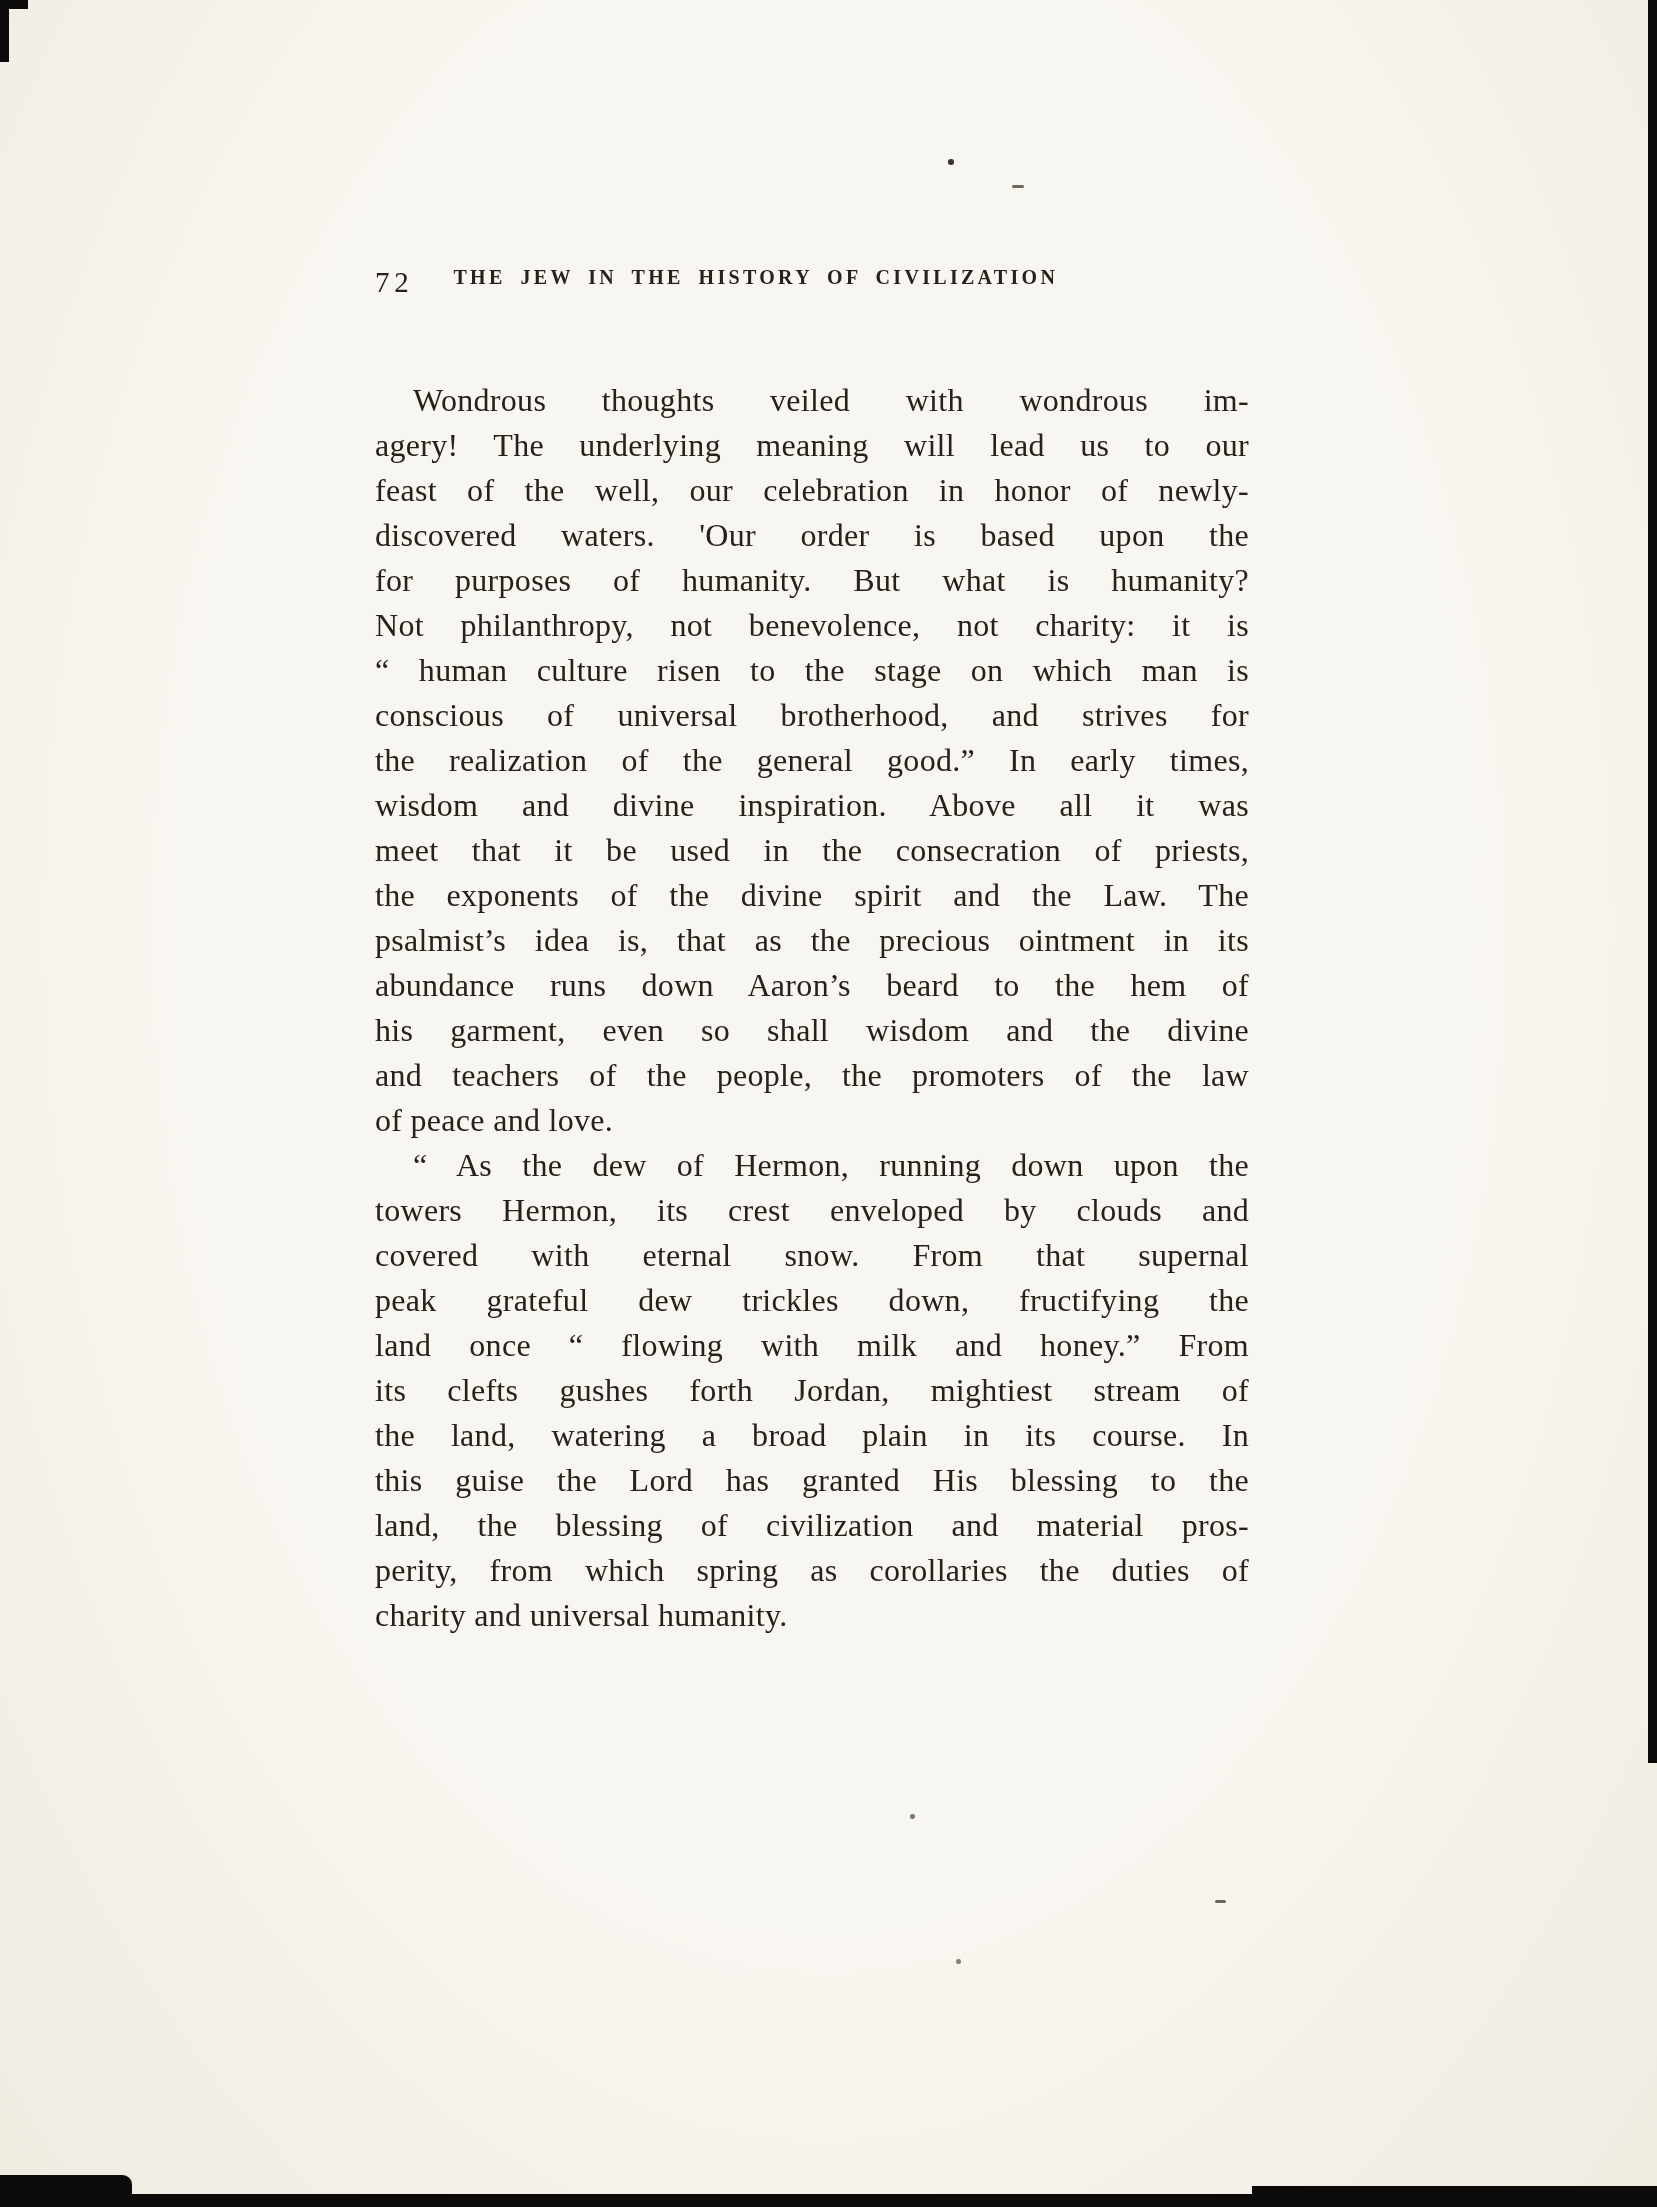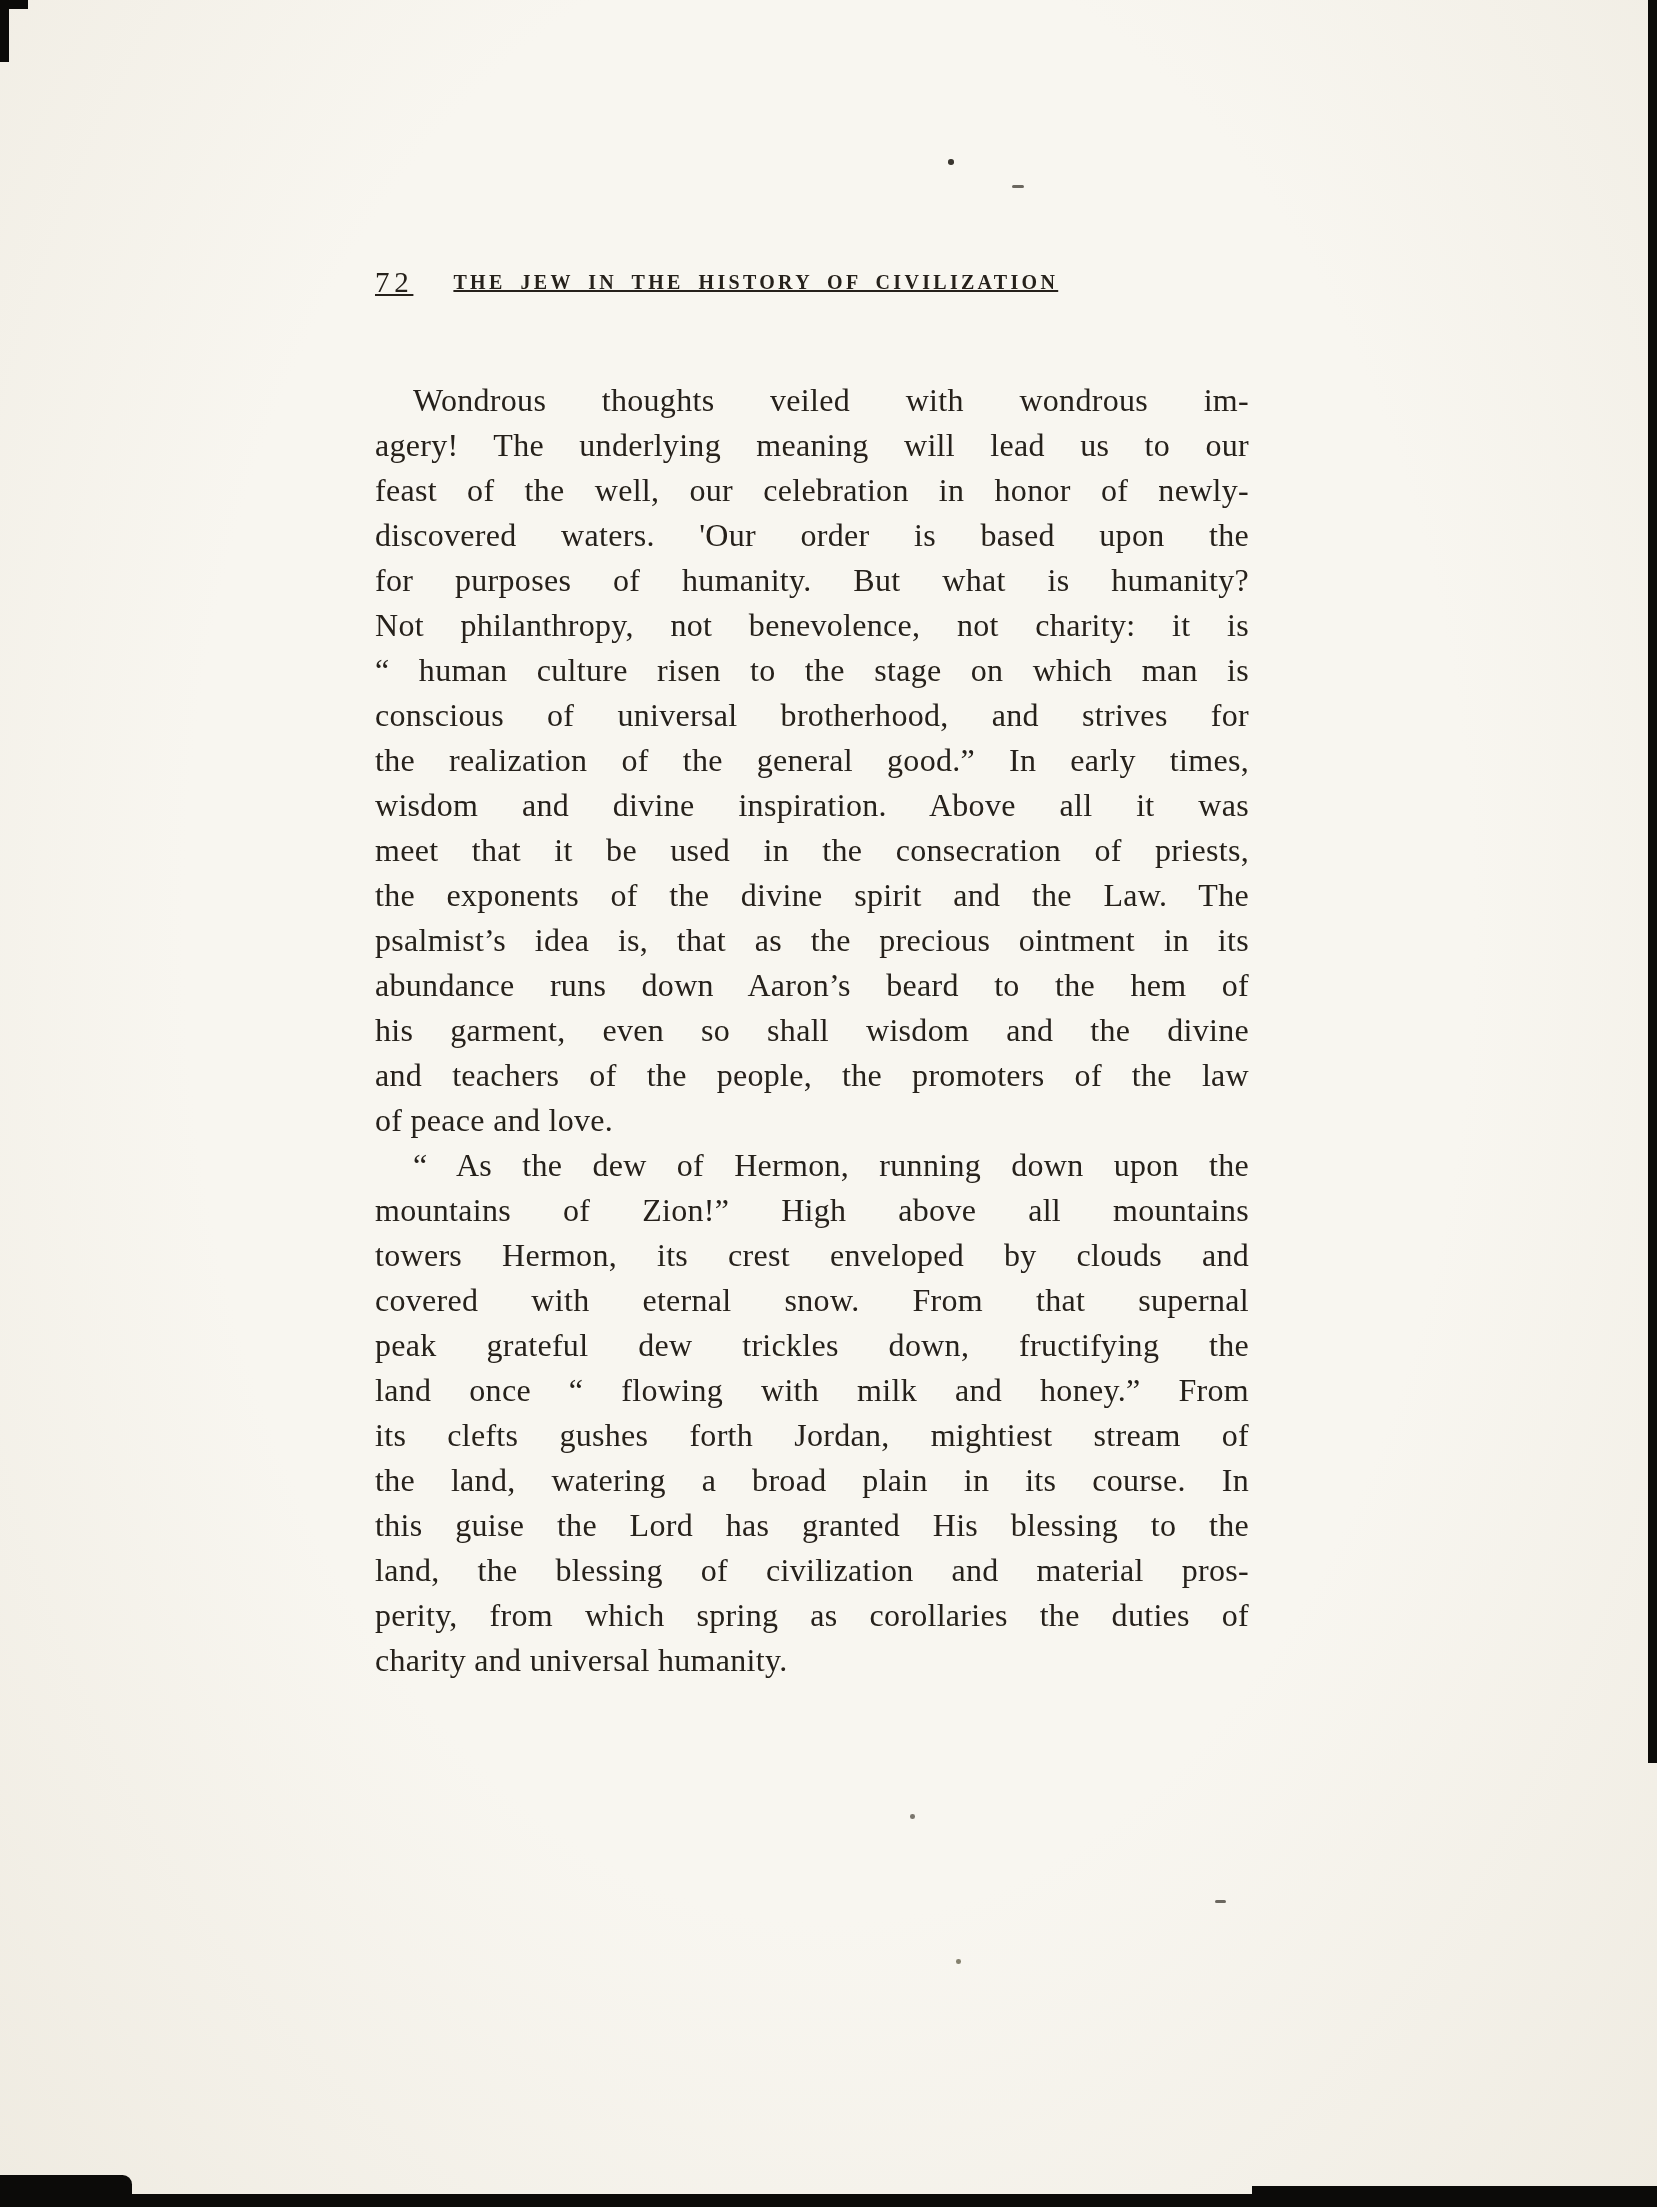"72" .running-head { align-items: center -> flex-start; text-decoration: underline -> none }
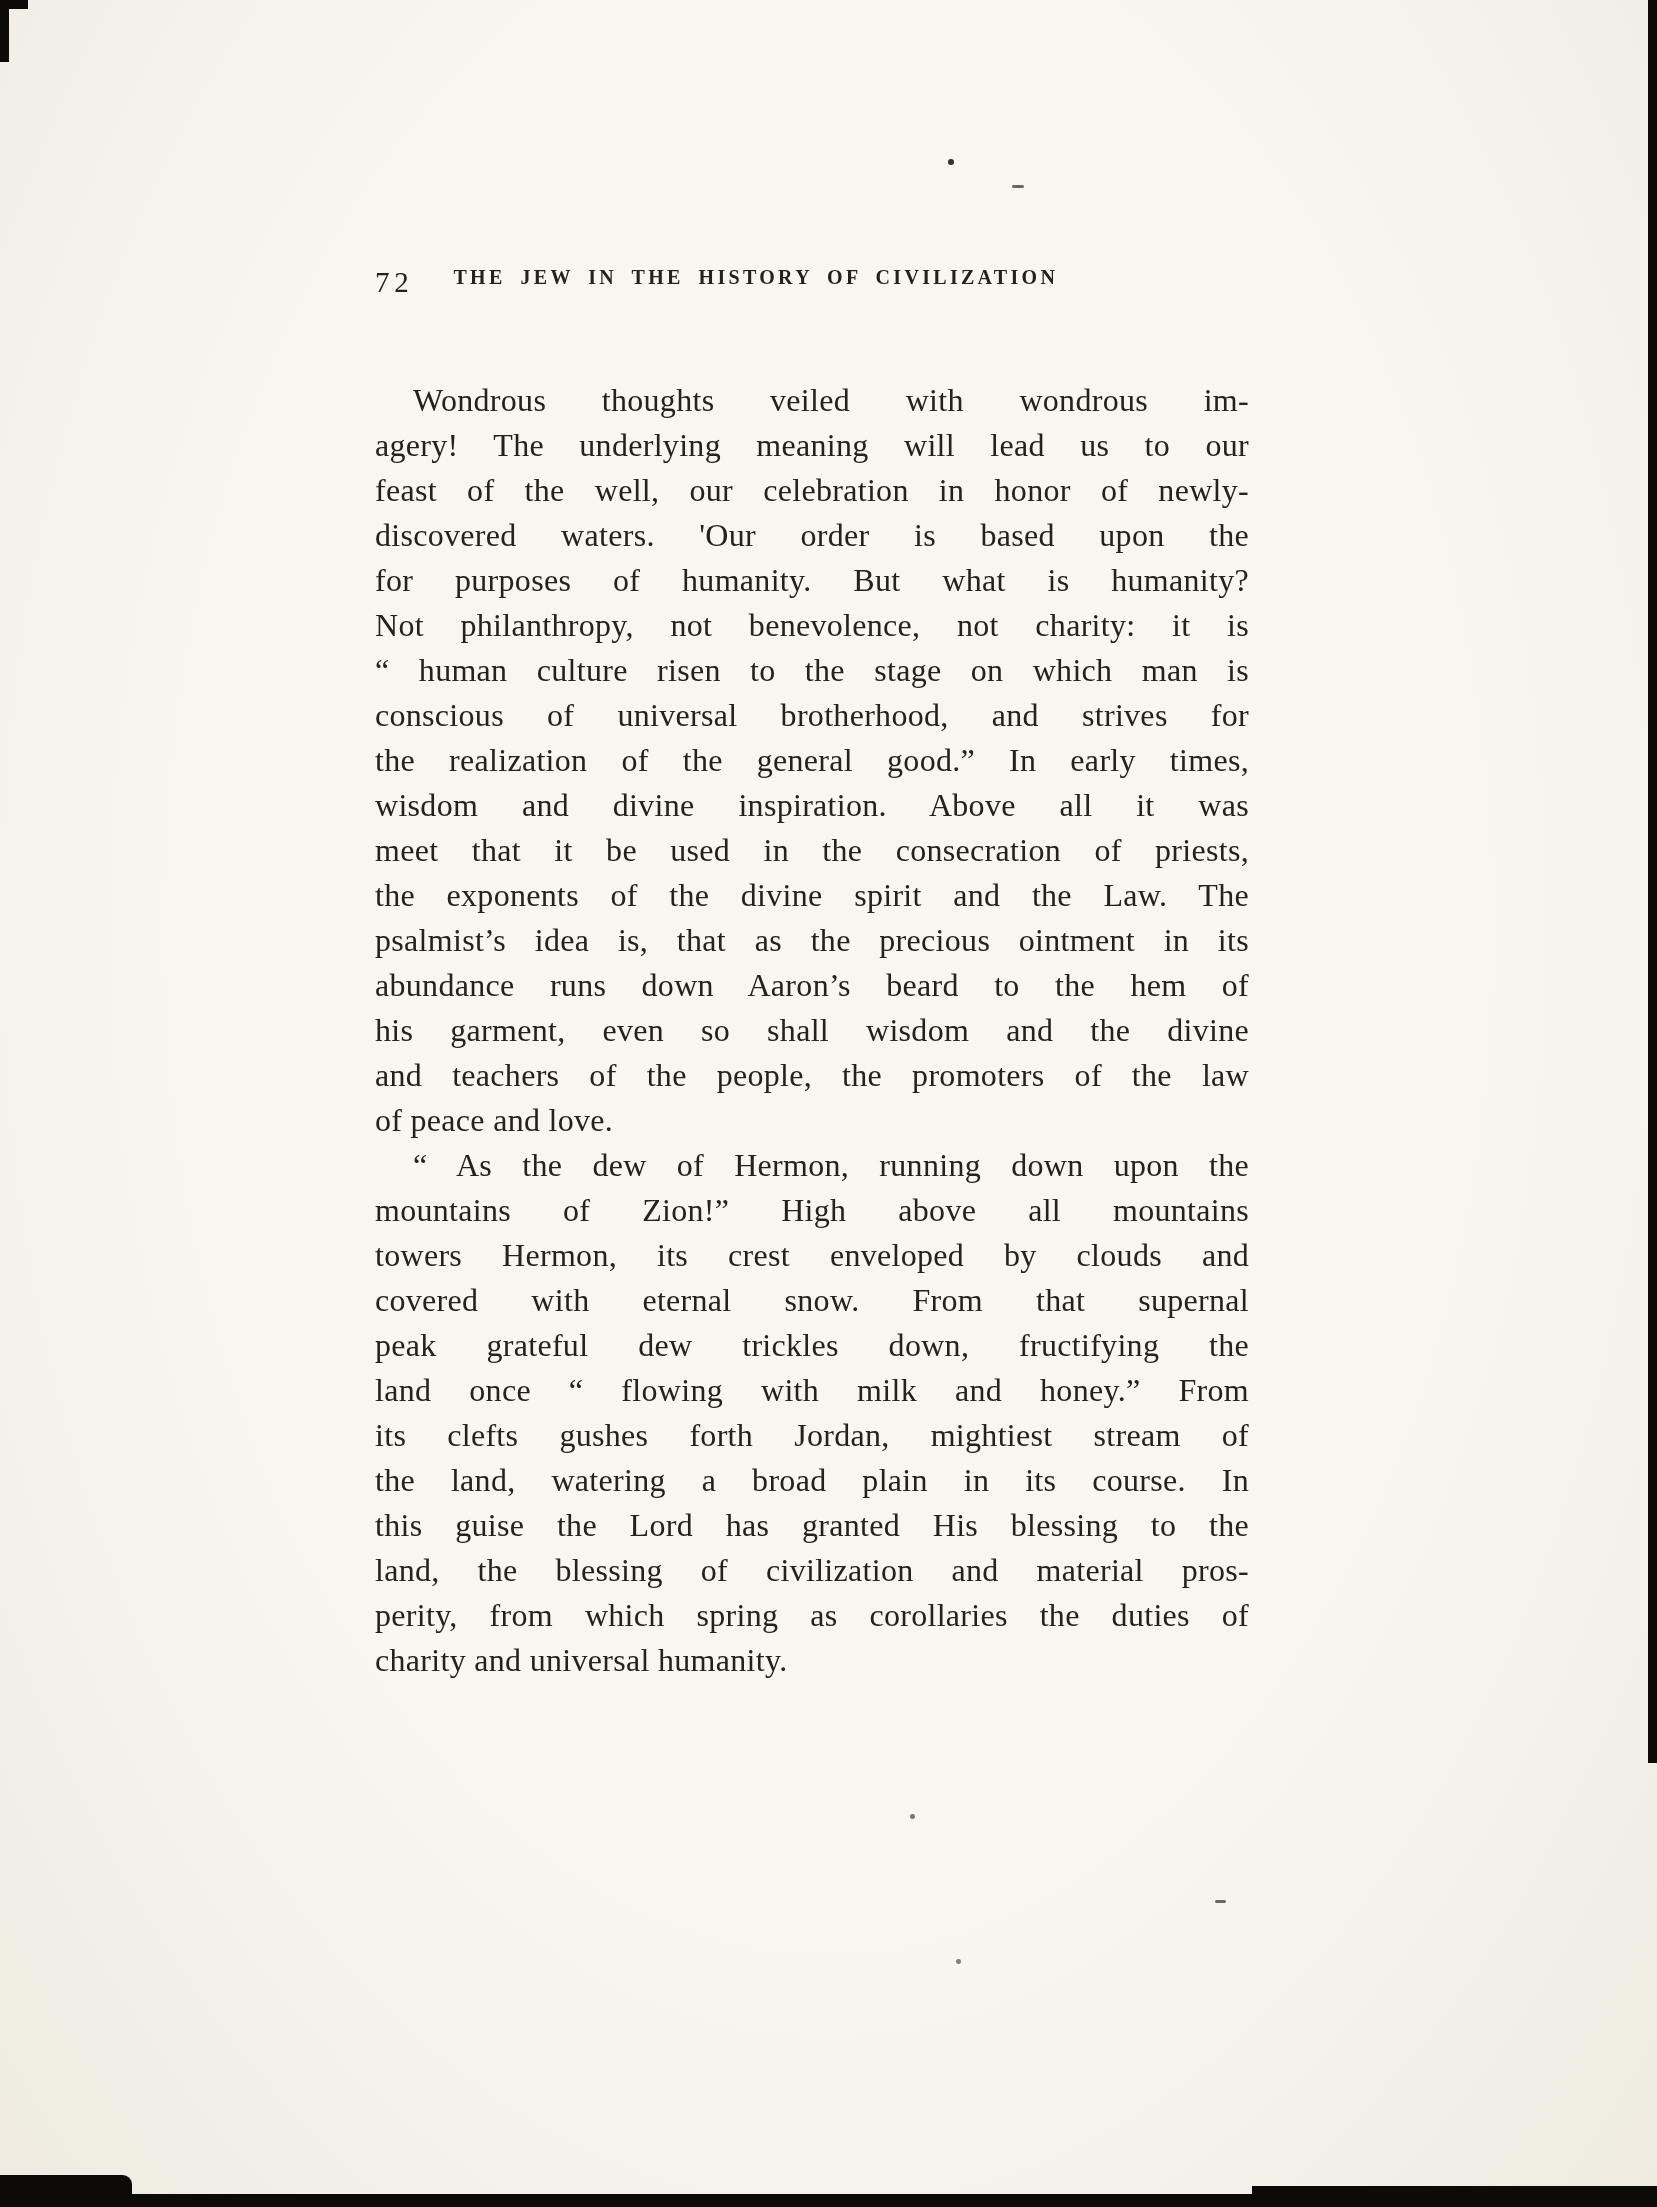"mountains of Zion!” High above" div.line { html: <div>mountains of Zion!” High above all mountains</div> -> none }
